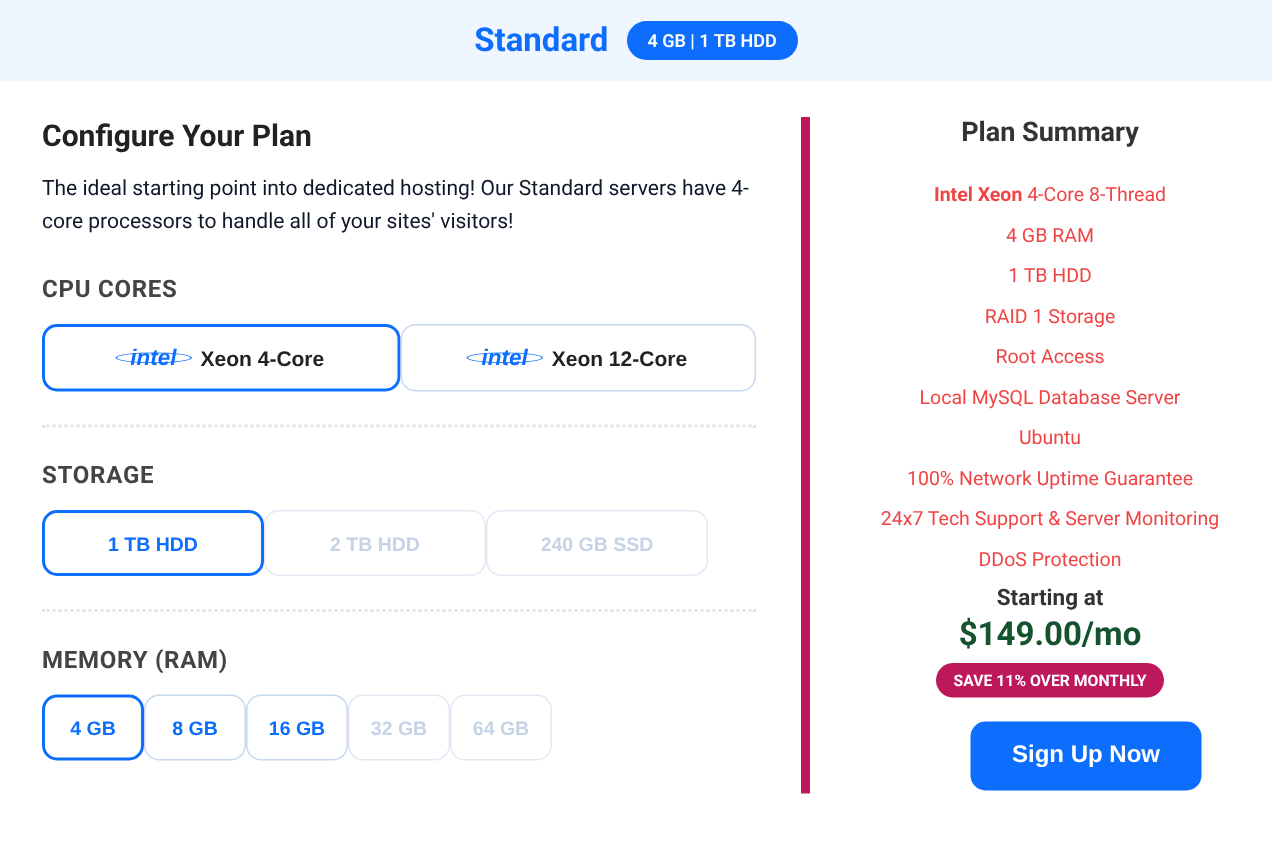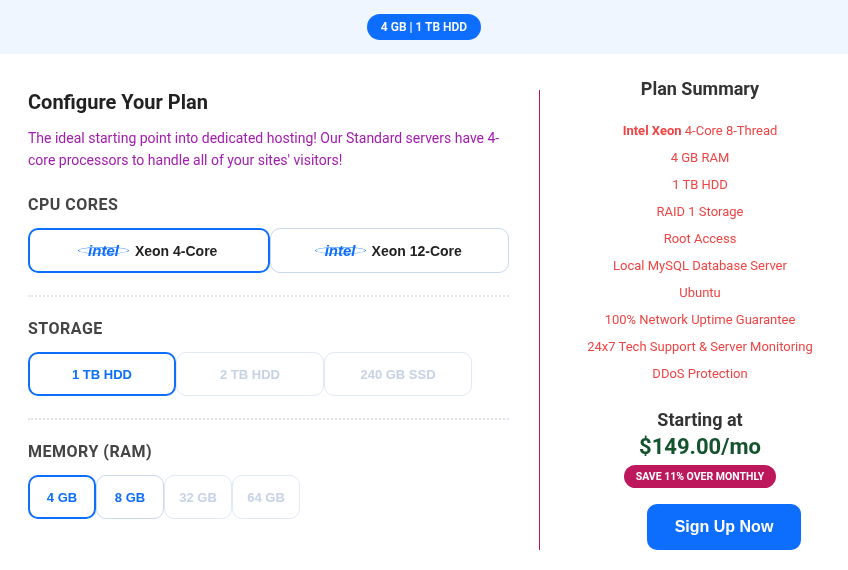"Standard" span.plan-name { html: none -> <span>Standard</span> }
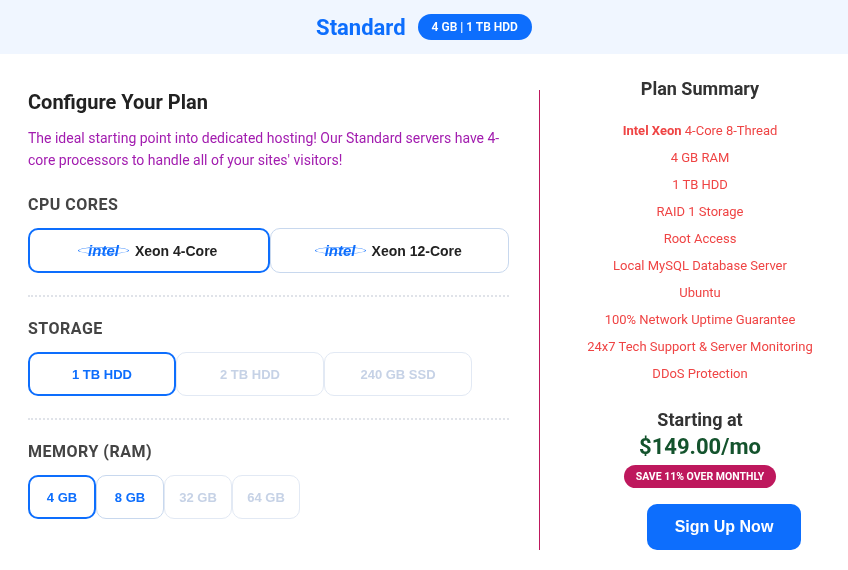"Configure Your Plan" .main { border-right: 1px solid #be185d -> 6px solid #be185d; margin-top: 12px -> none }
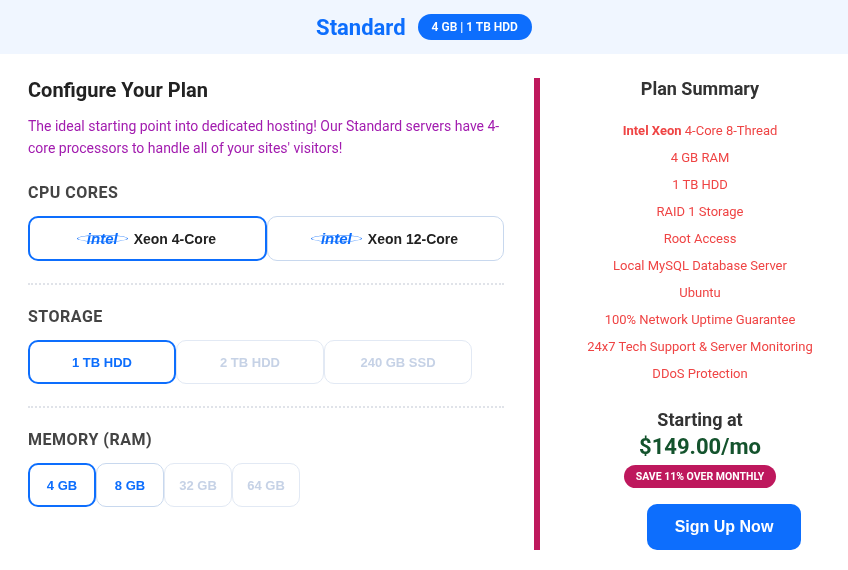"The ideal starting point into" .desc { color: #a21caf -> #0f172a }
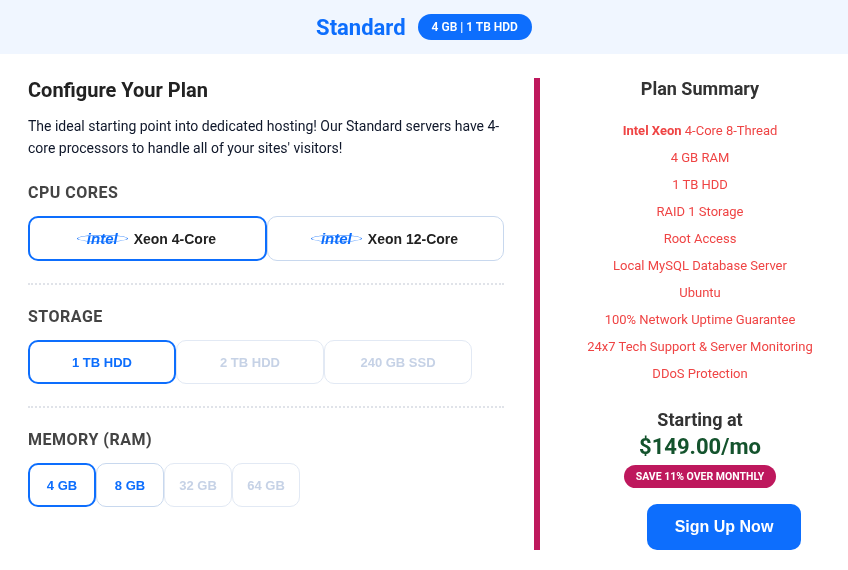"Starting at" .starting { font-size: 18px -> 15px; margin-top: 22px -> 2px }
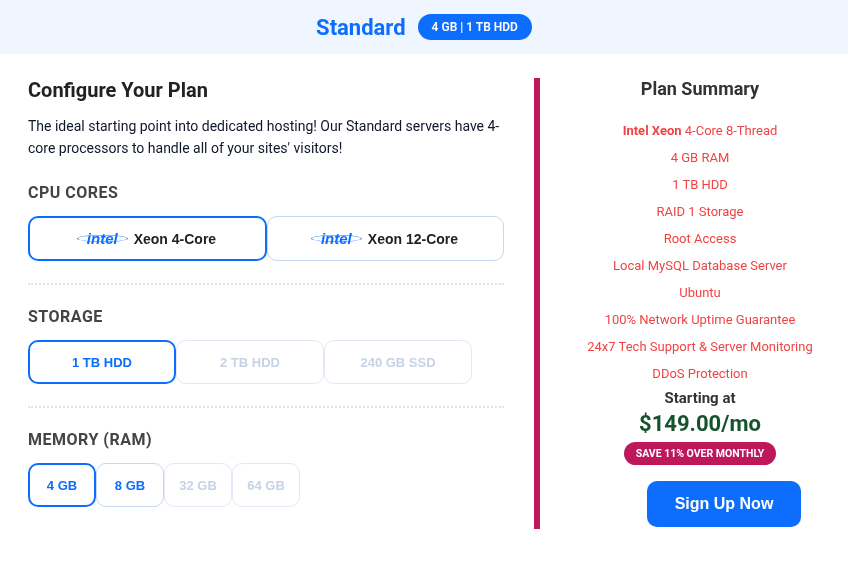"16 GB" button.option { html: none -> <button>16 GB</button> }
